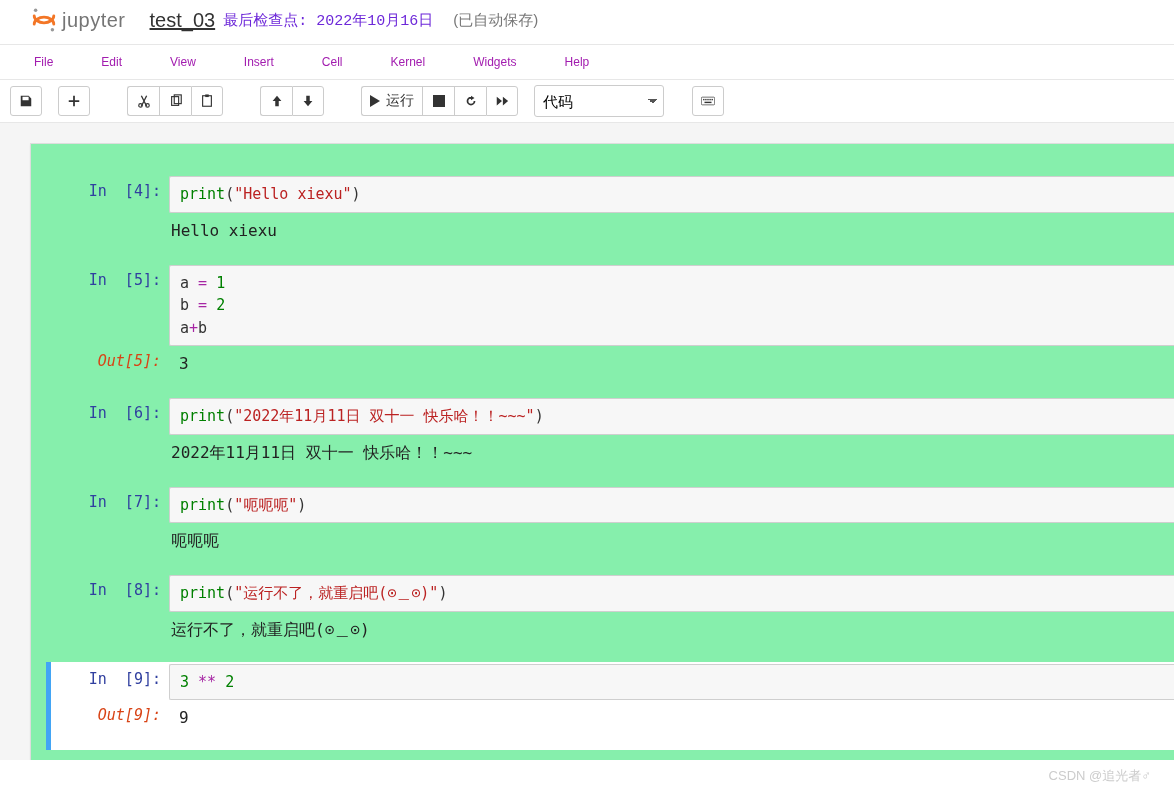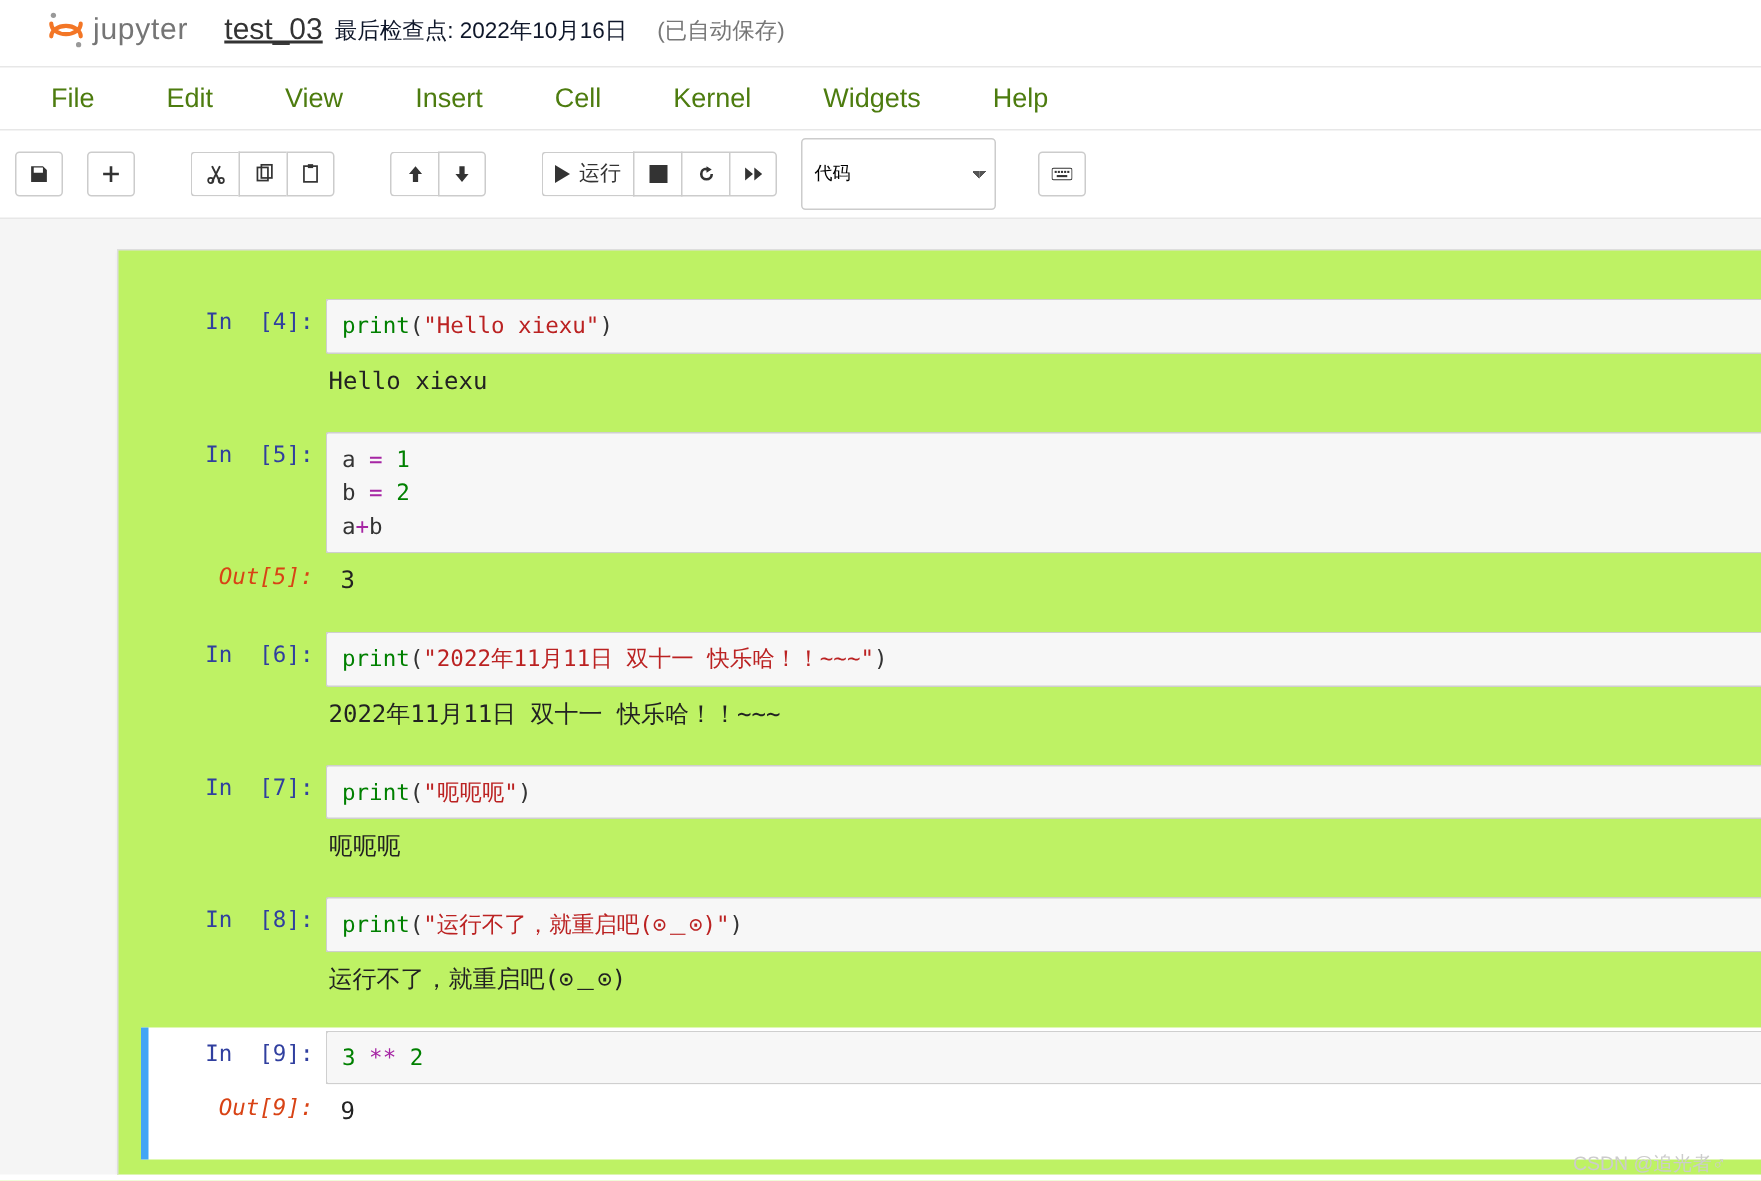"最后检查点: 2022年10月16日" .checkpoint { color: #0f172a -> #6d28d9; font-family: none -> Liberation Mono, monospace }
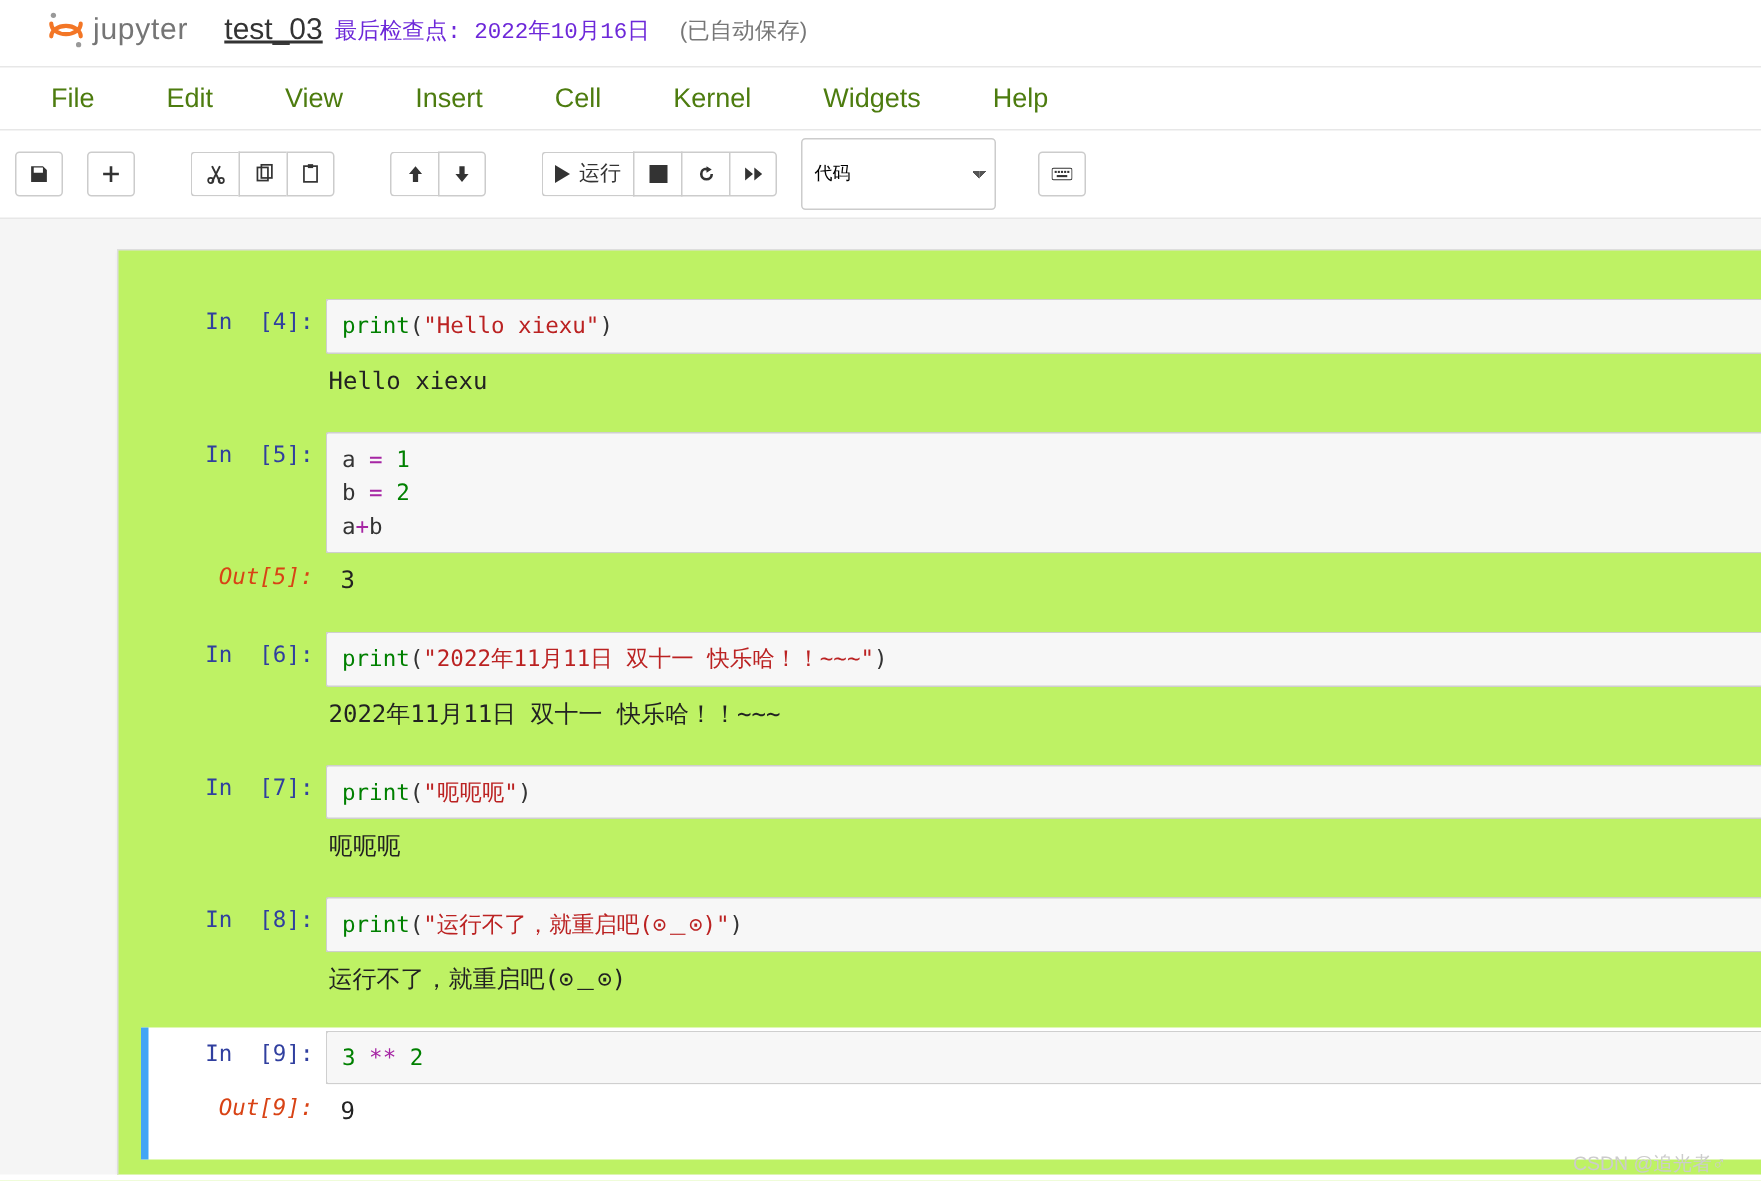"File" .menubar li { color: #4d7c0f -> #a21caf; font-size: 18px -> 12px }
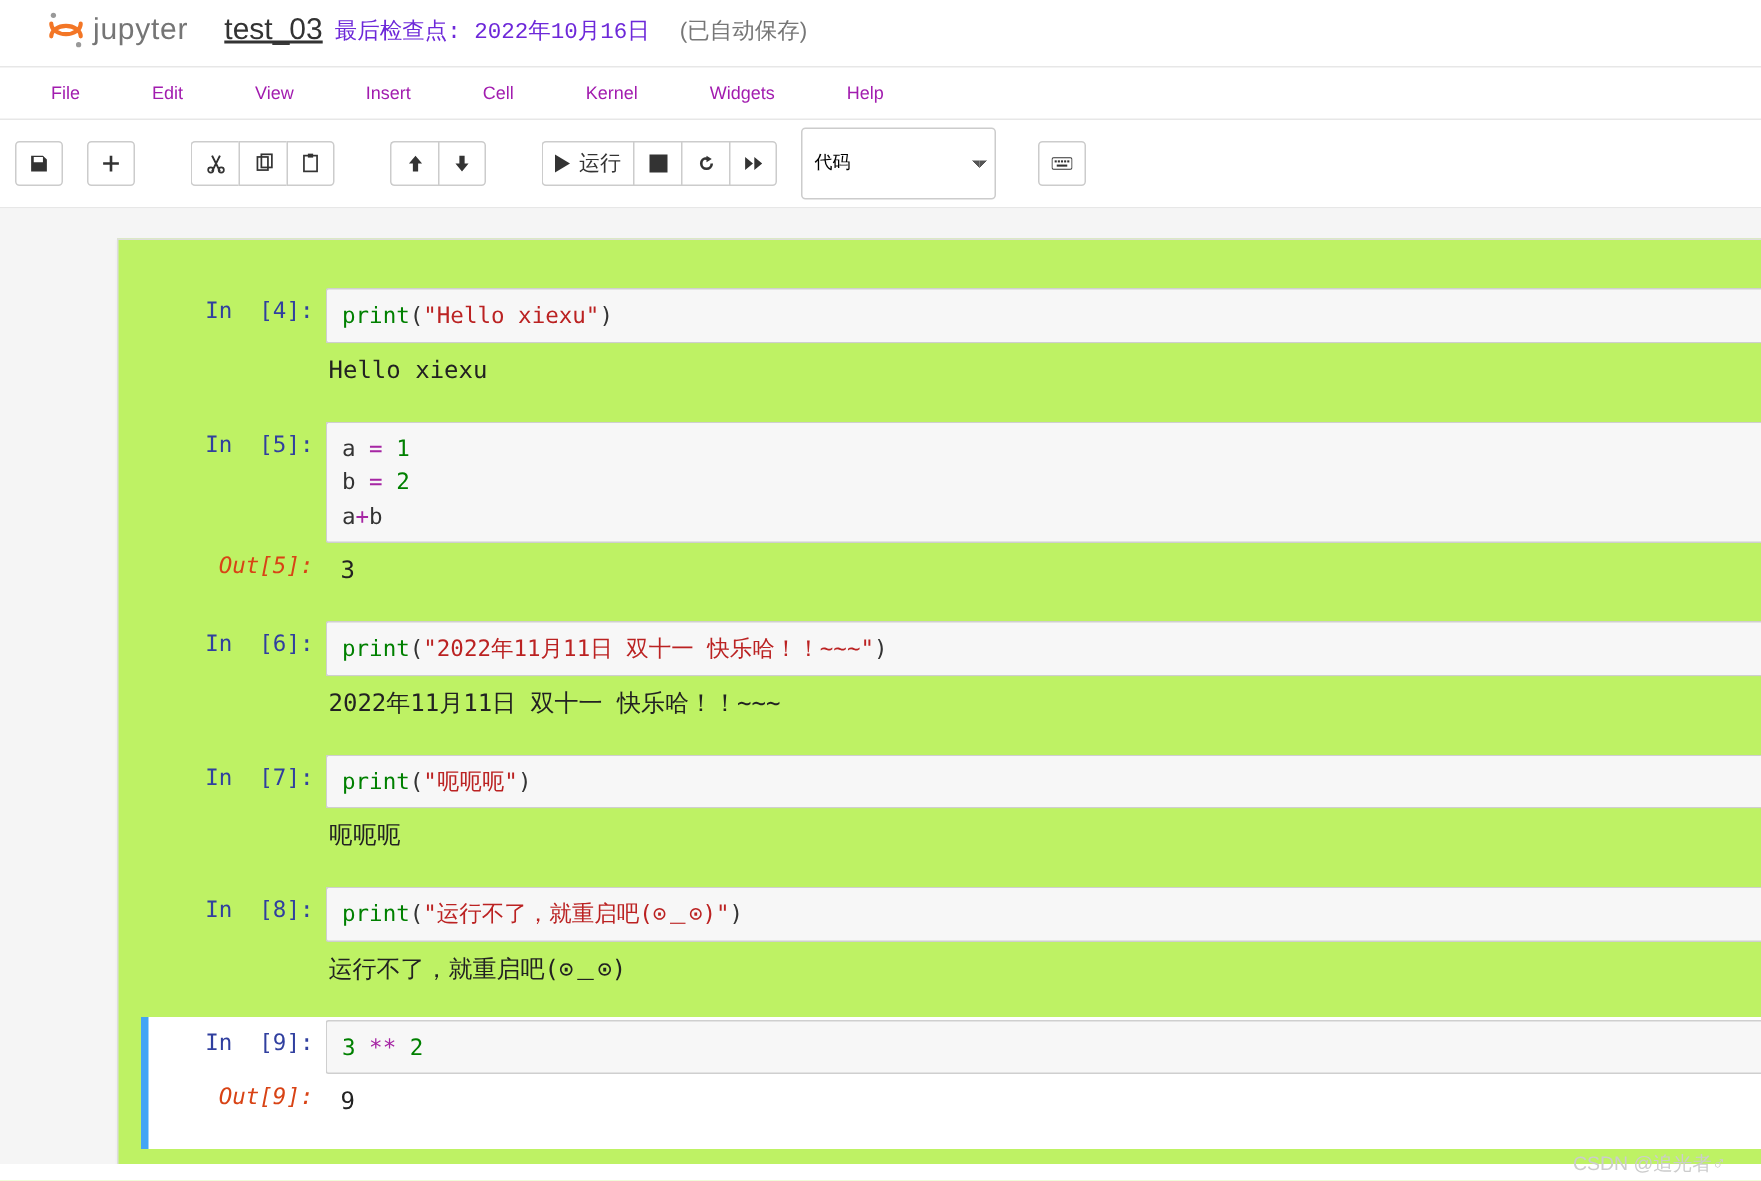"代码" .celltype-select { font-family: Liberation Mono, monospace -> none; font-size: 12px -> 15px; height: 48px -> 32px }
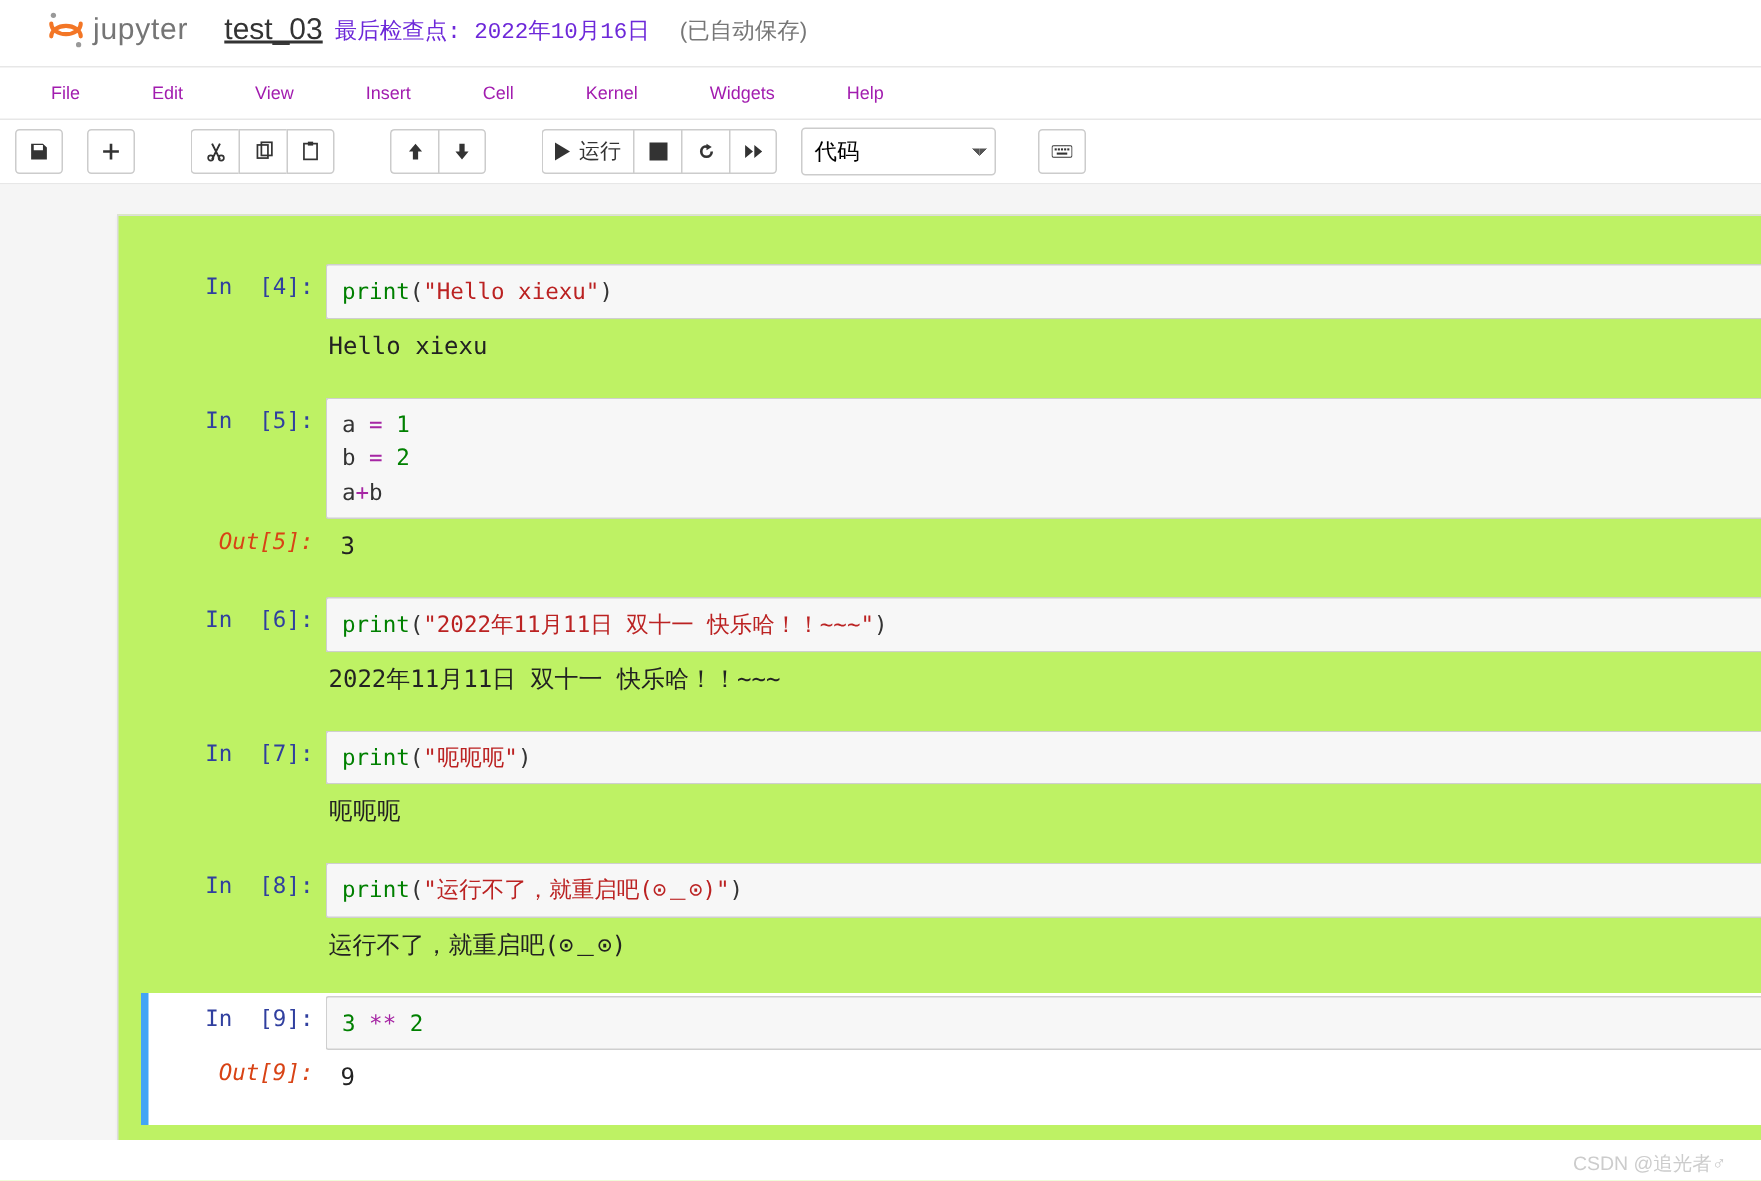"In [4]:" .notebook-inner { background: #bef264 -> #86efac; margin-left: 48px -> none }
